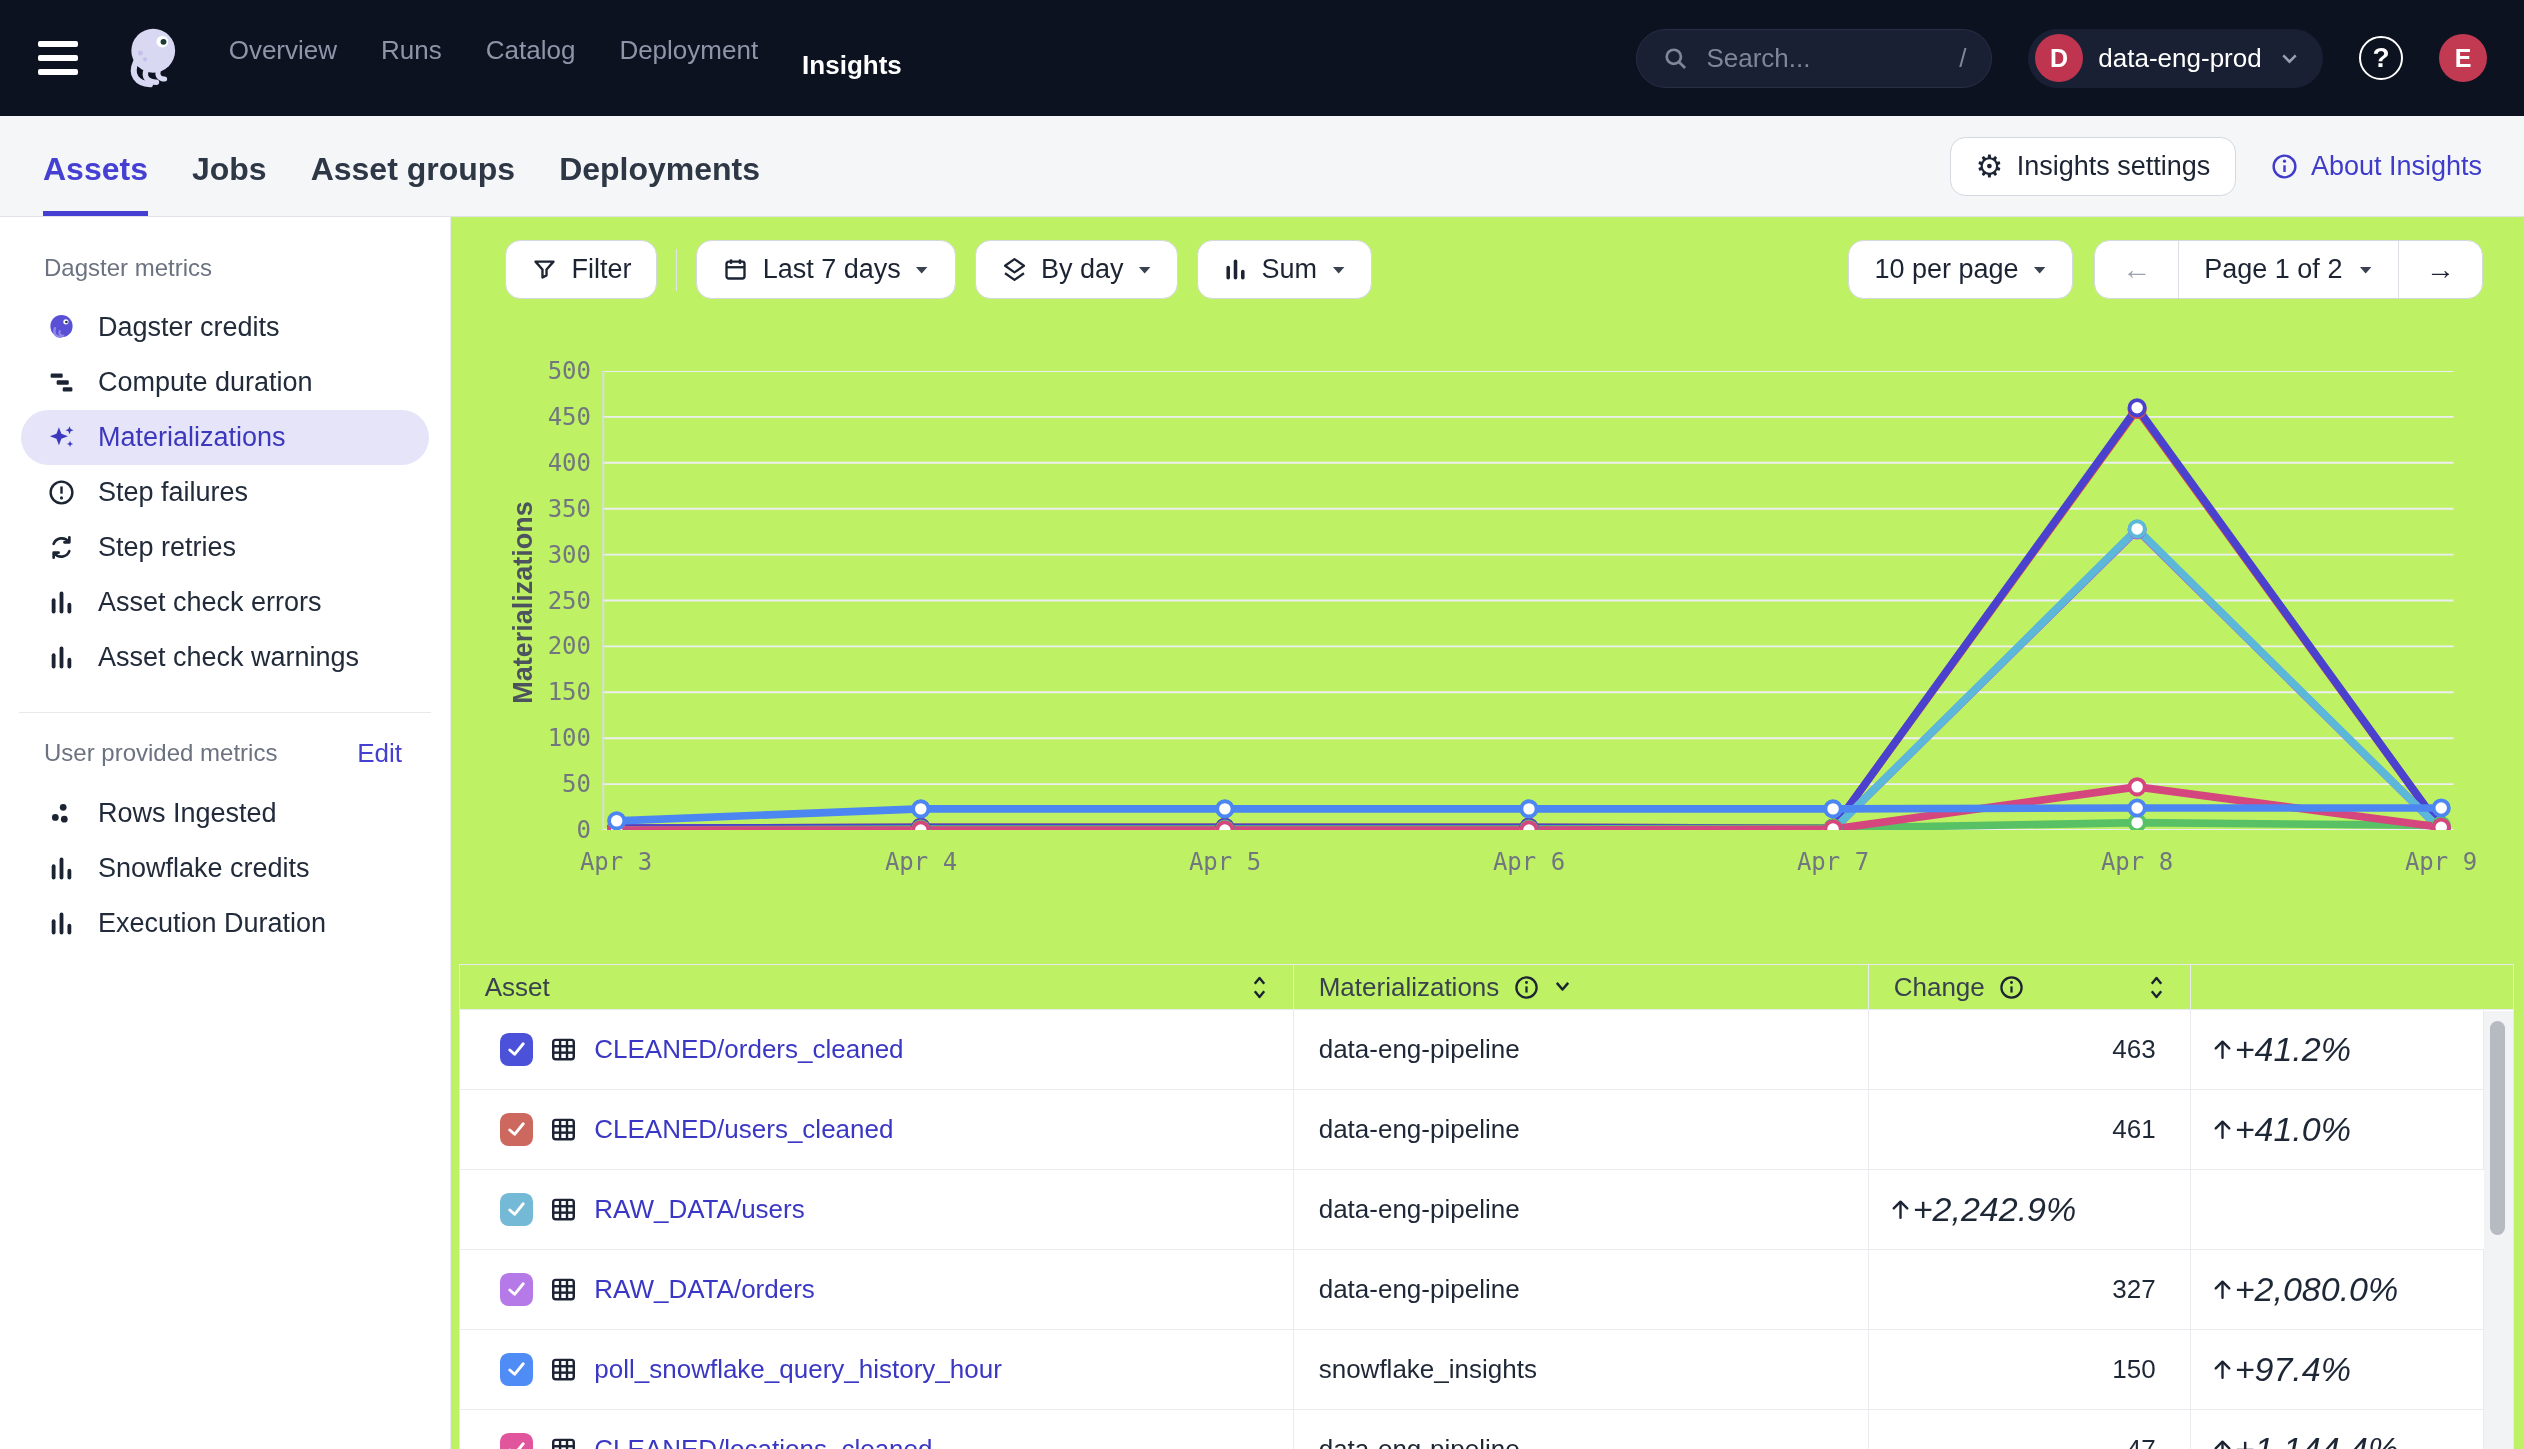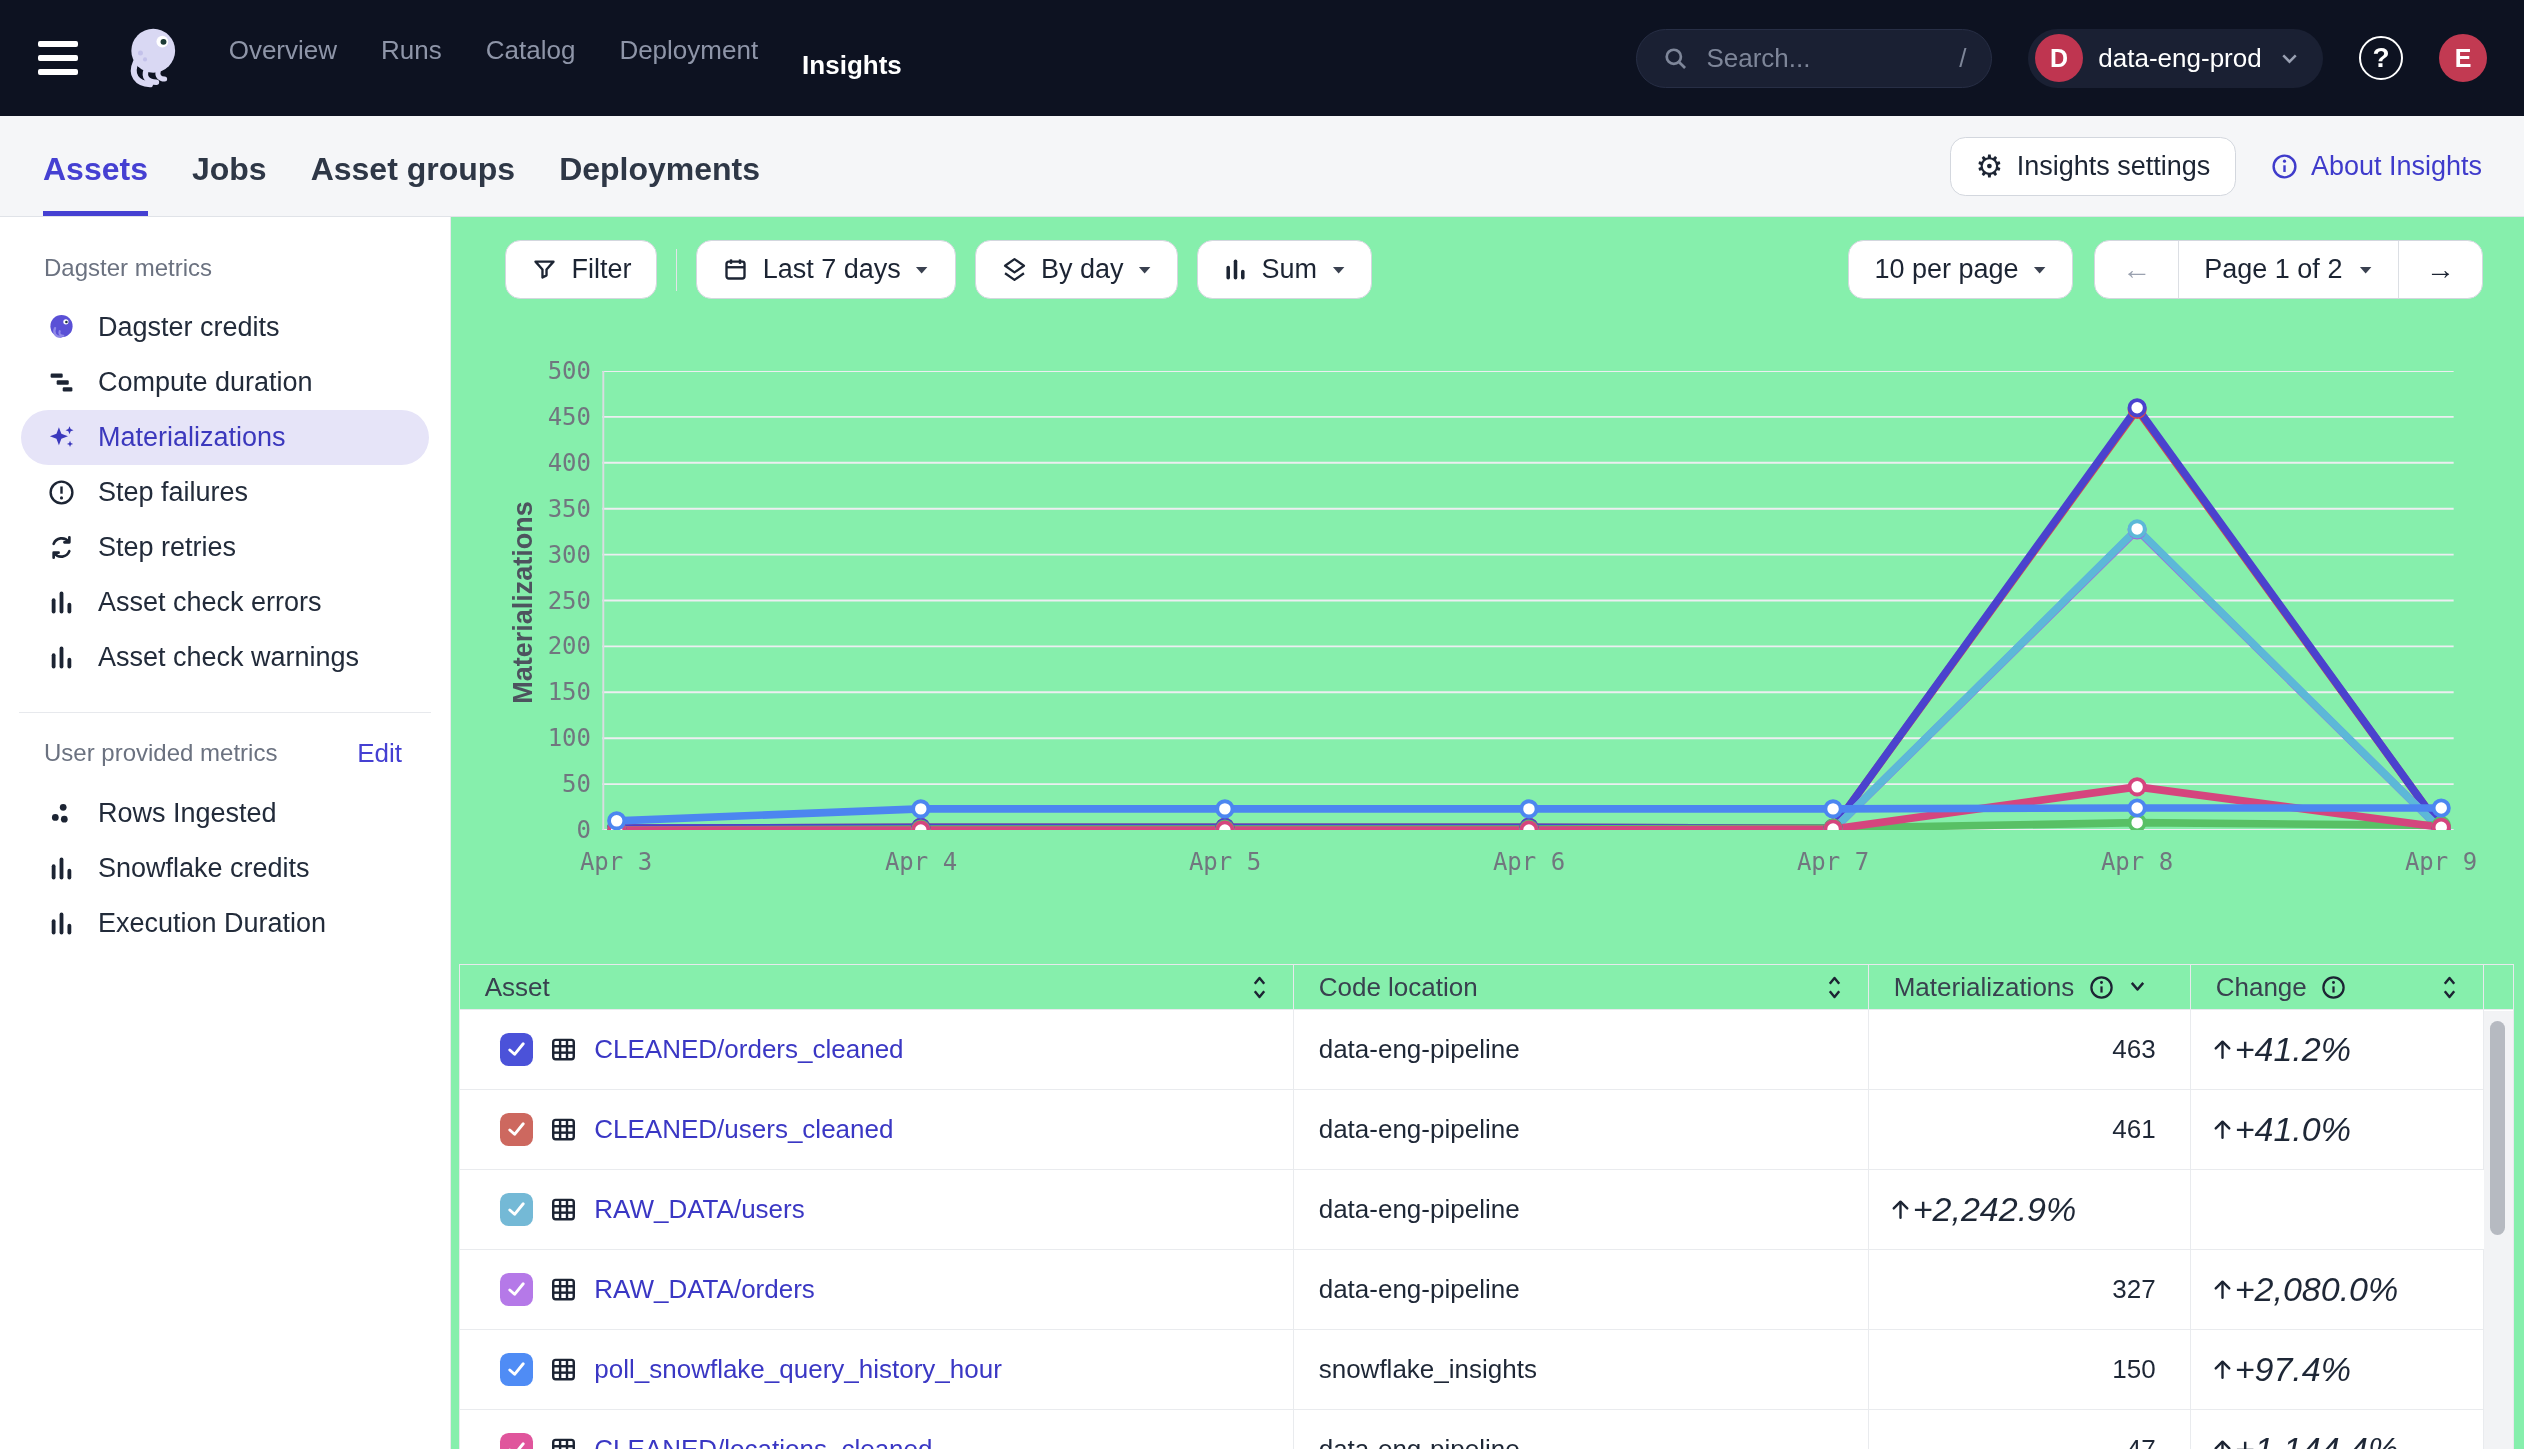"Filter" .main { background: #86efac -> #bef264 }
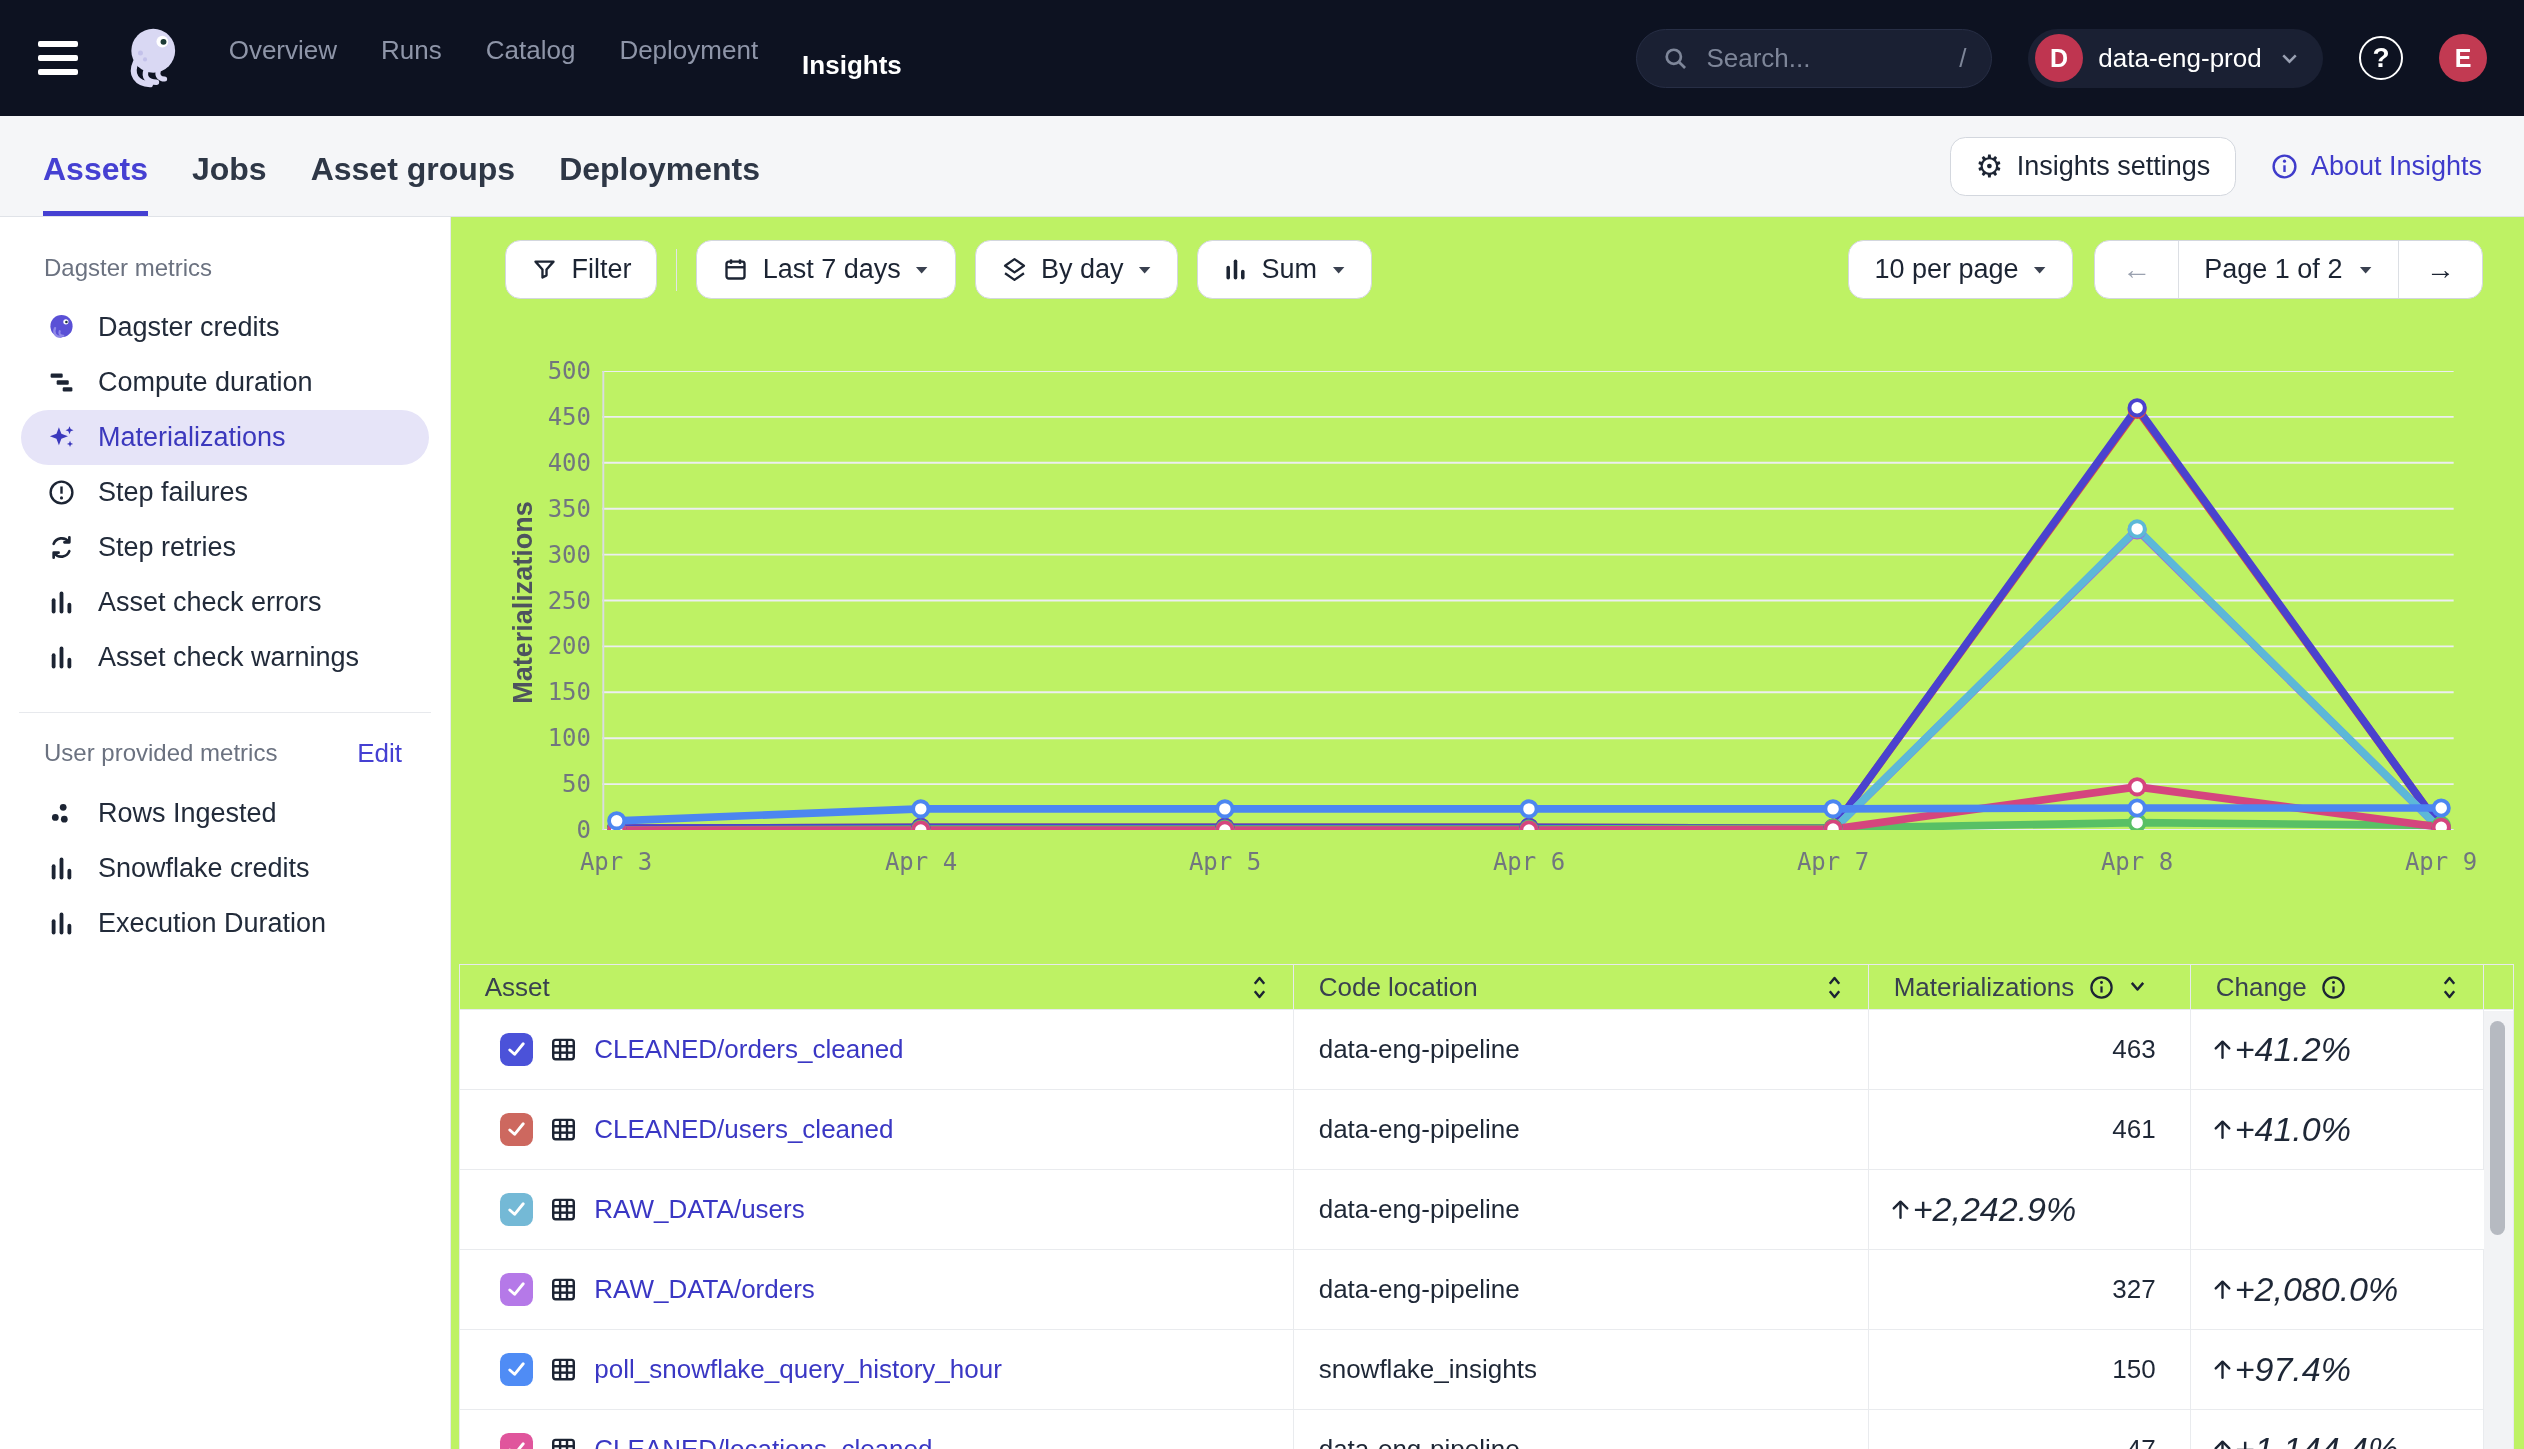"Code location" div { html: <div> <span>Code location</span> <span> <svg> <path></path> <path></path> </svg> </span> </div> -> none }
